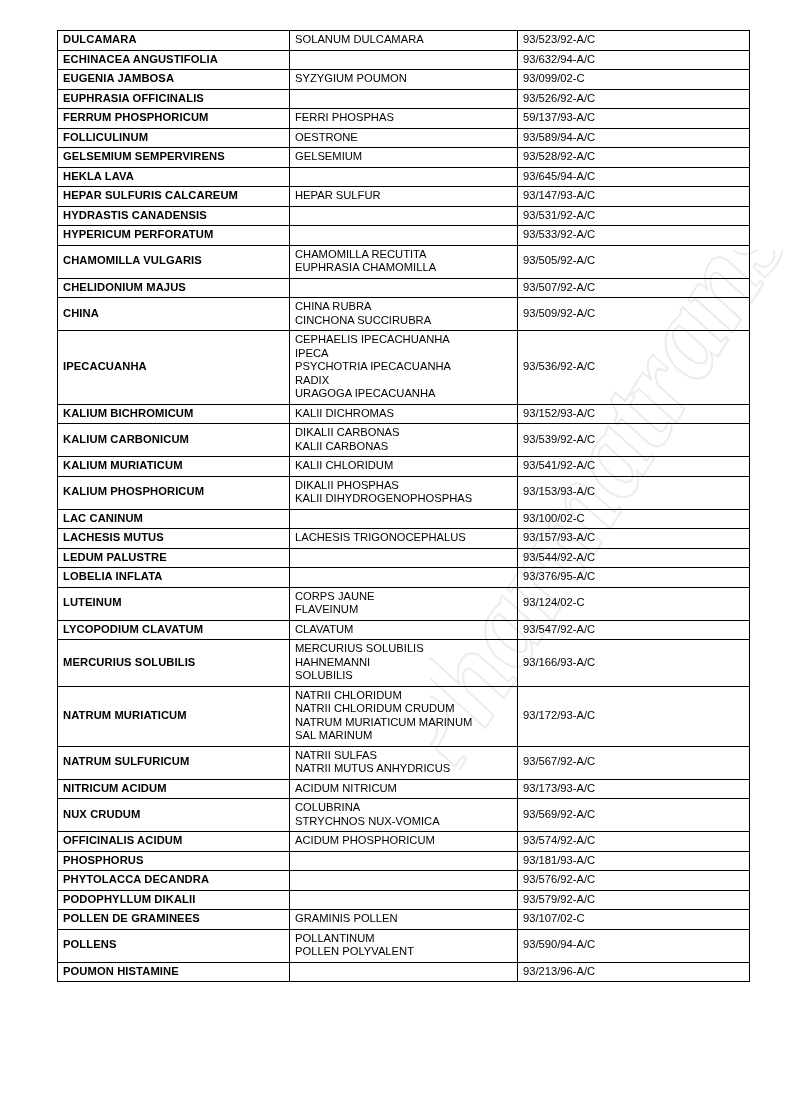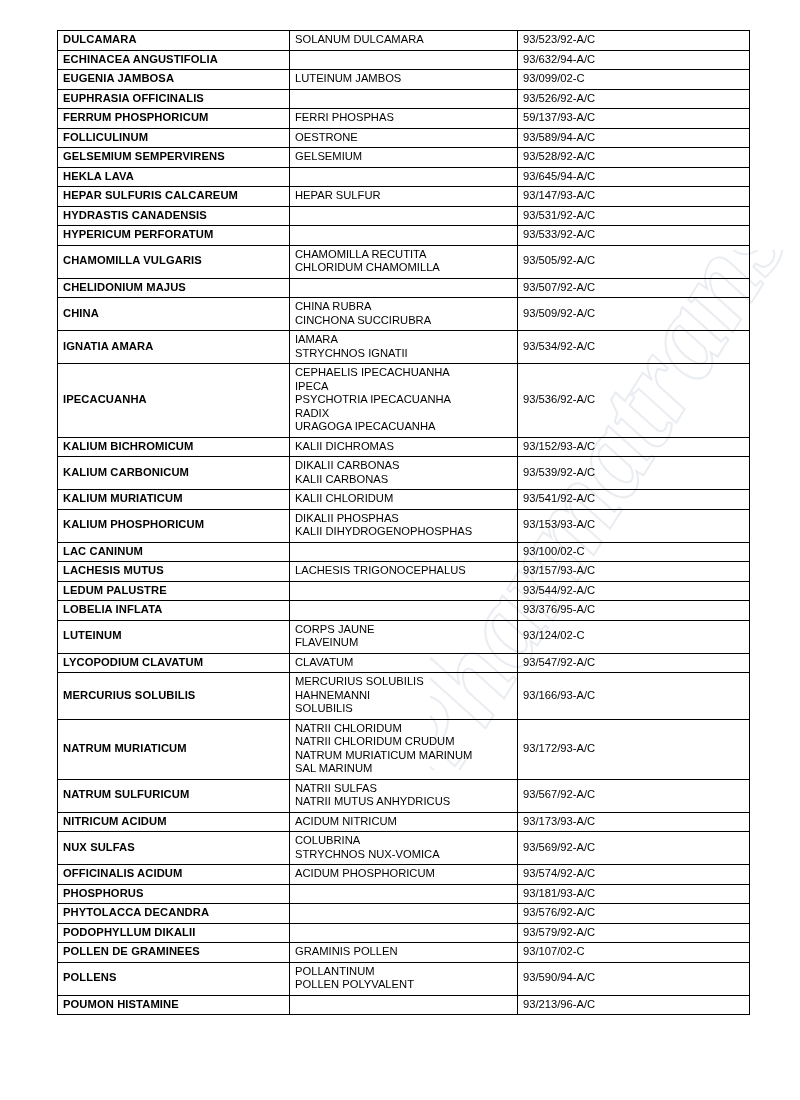"LUTEINUM JAMBOS" span { text: LUTEINUM JAMBOS -> SYZYGIUM POUMON }
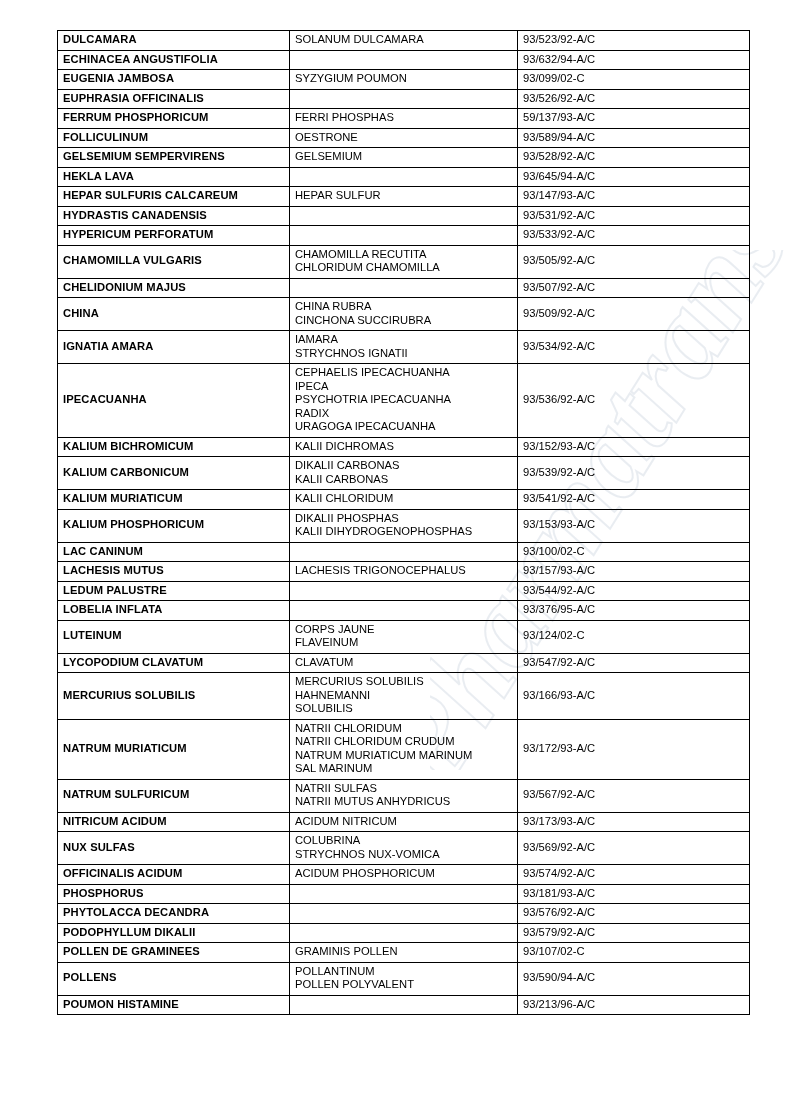"CHLORIDUM CHAMOMILLA" span { text: CHLORIDUM -> EUPHRASIA }
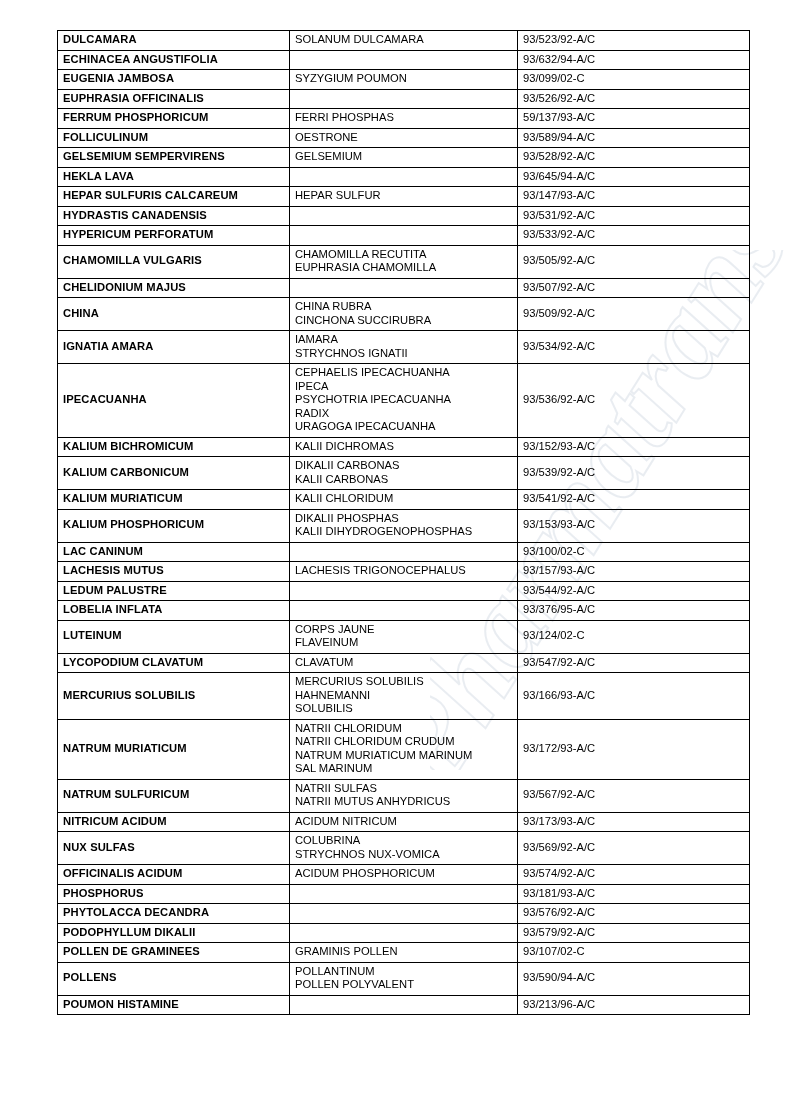"IGNATIA AMARA" tr { html: <tr> <td>IGNATIA AMARA</td> <td> <span>IAMARA</span> <span>STRYCHNOS IGNATII</span> </td> <td>93/534/92-A/C</td> </tr> -> none }
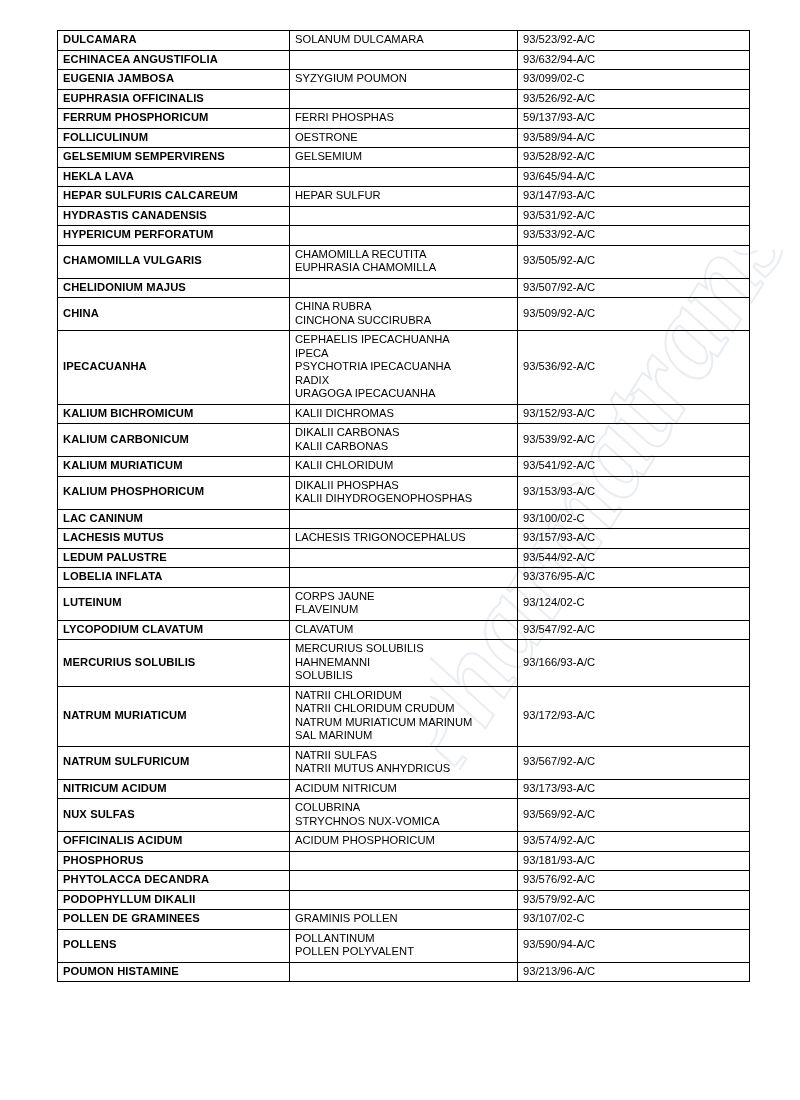"NUX SULFAS" td.name { text: SULFAS -> CRUDUM }
